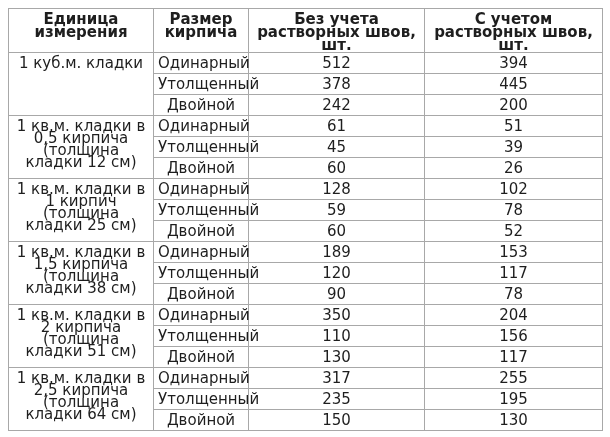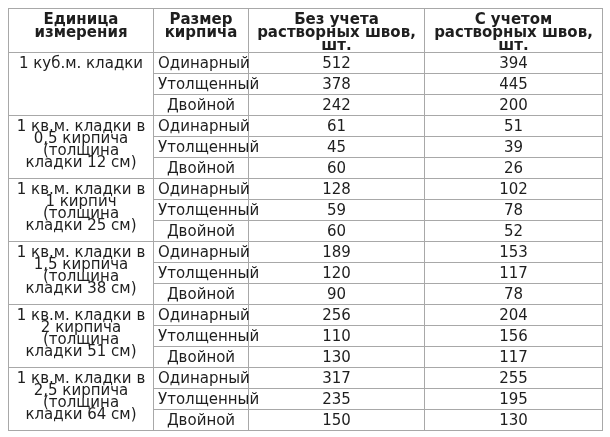"256" td { text: 256 -> 350 }
